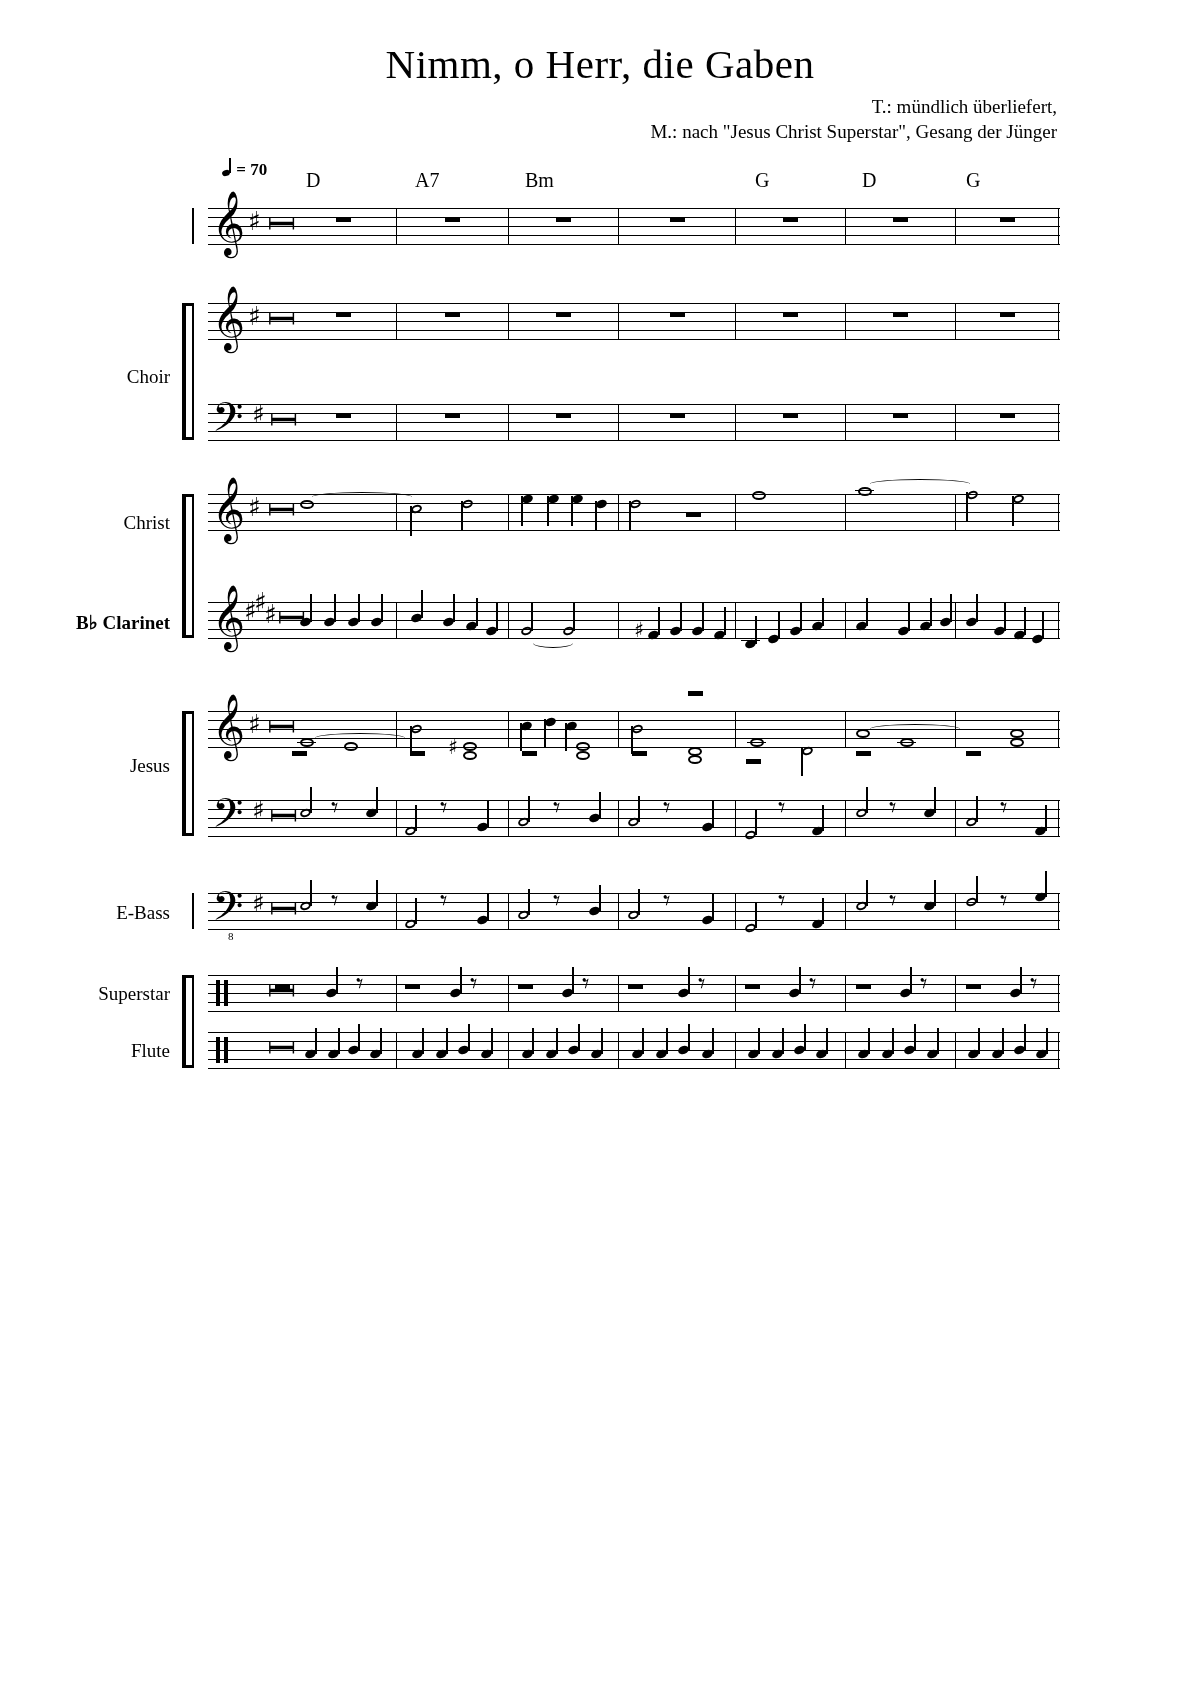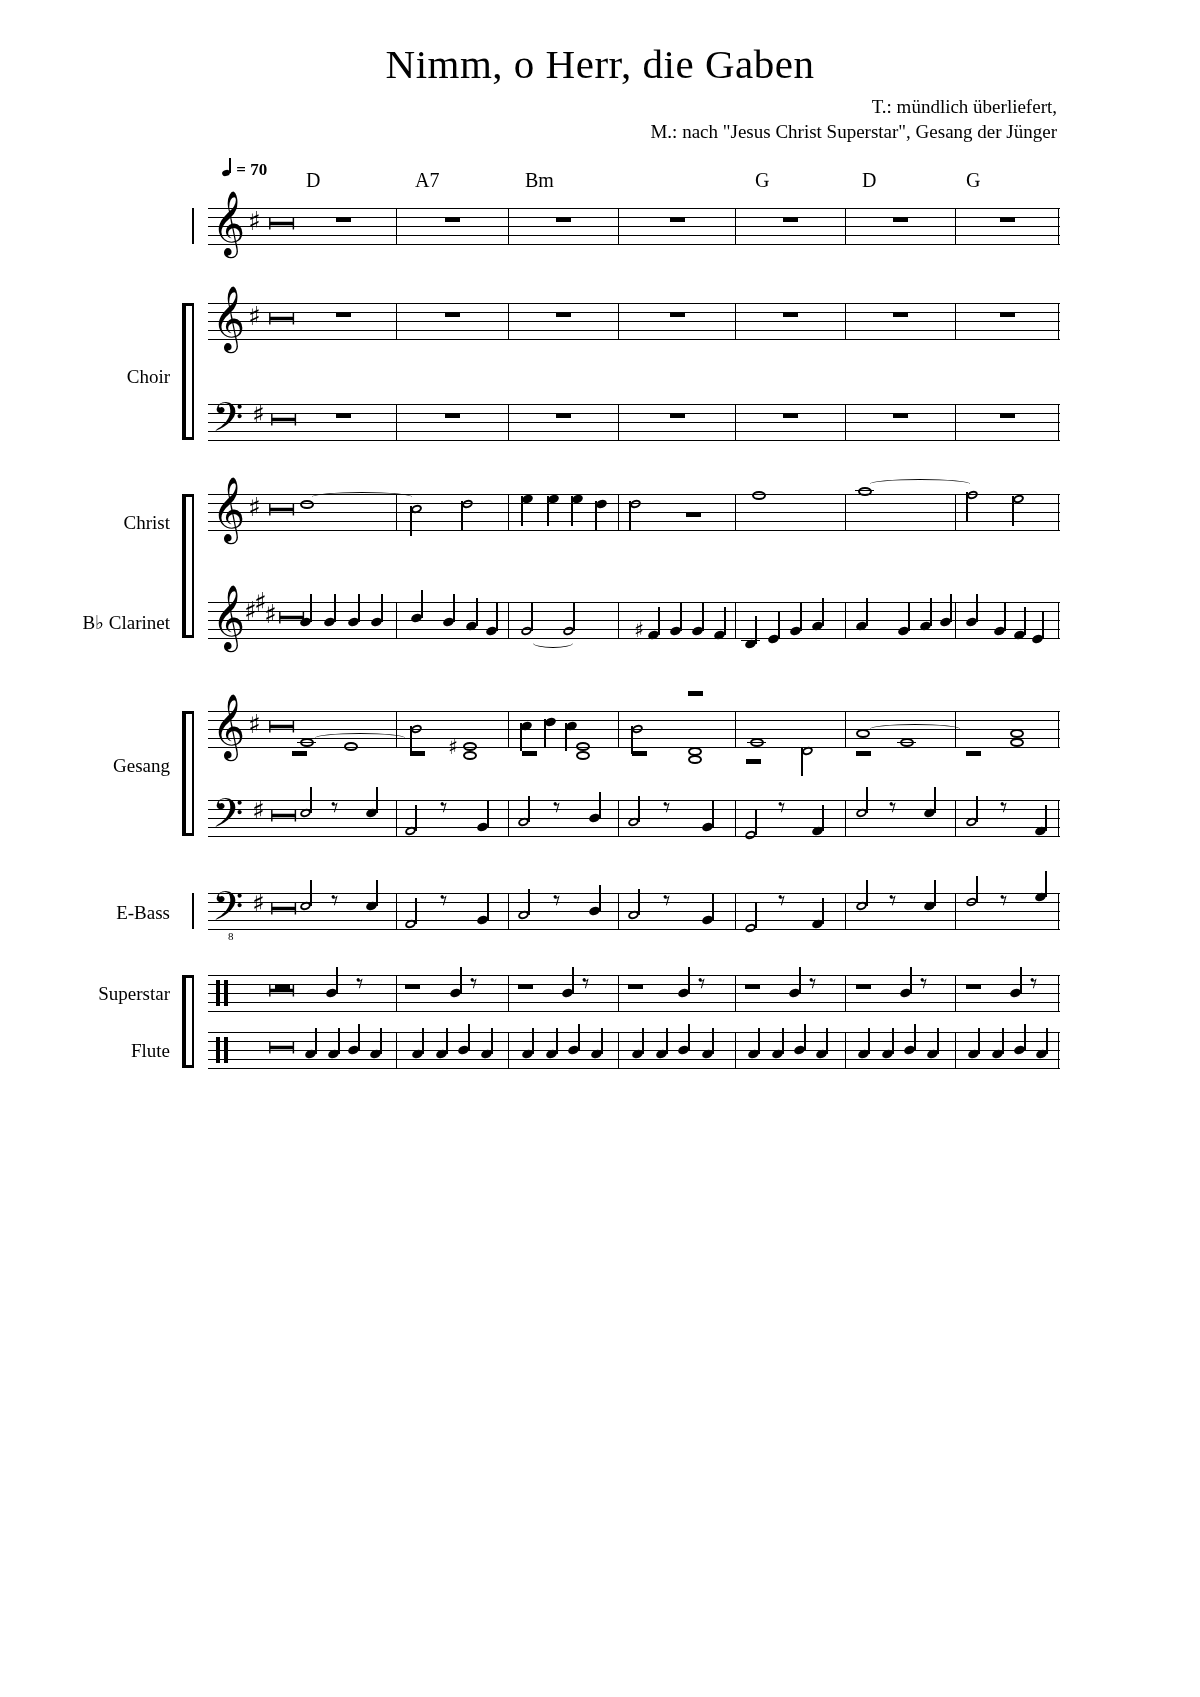"B♭ Clarinet" div.instr-label { font-weight: none -> bold }
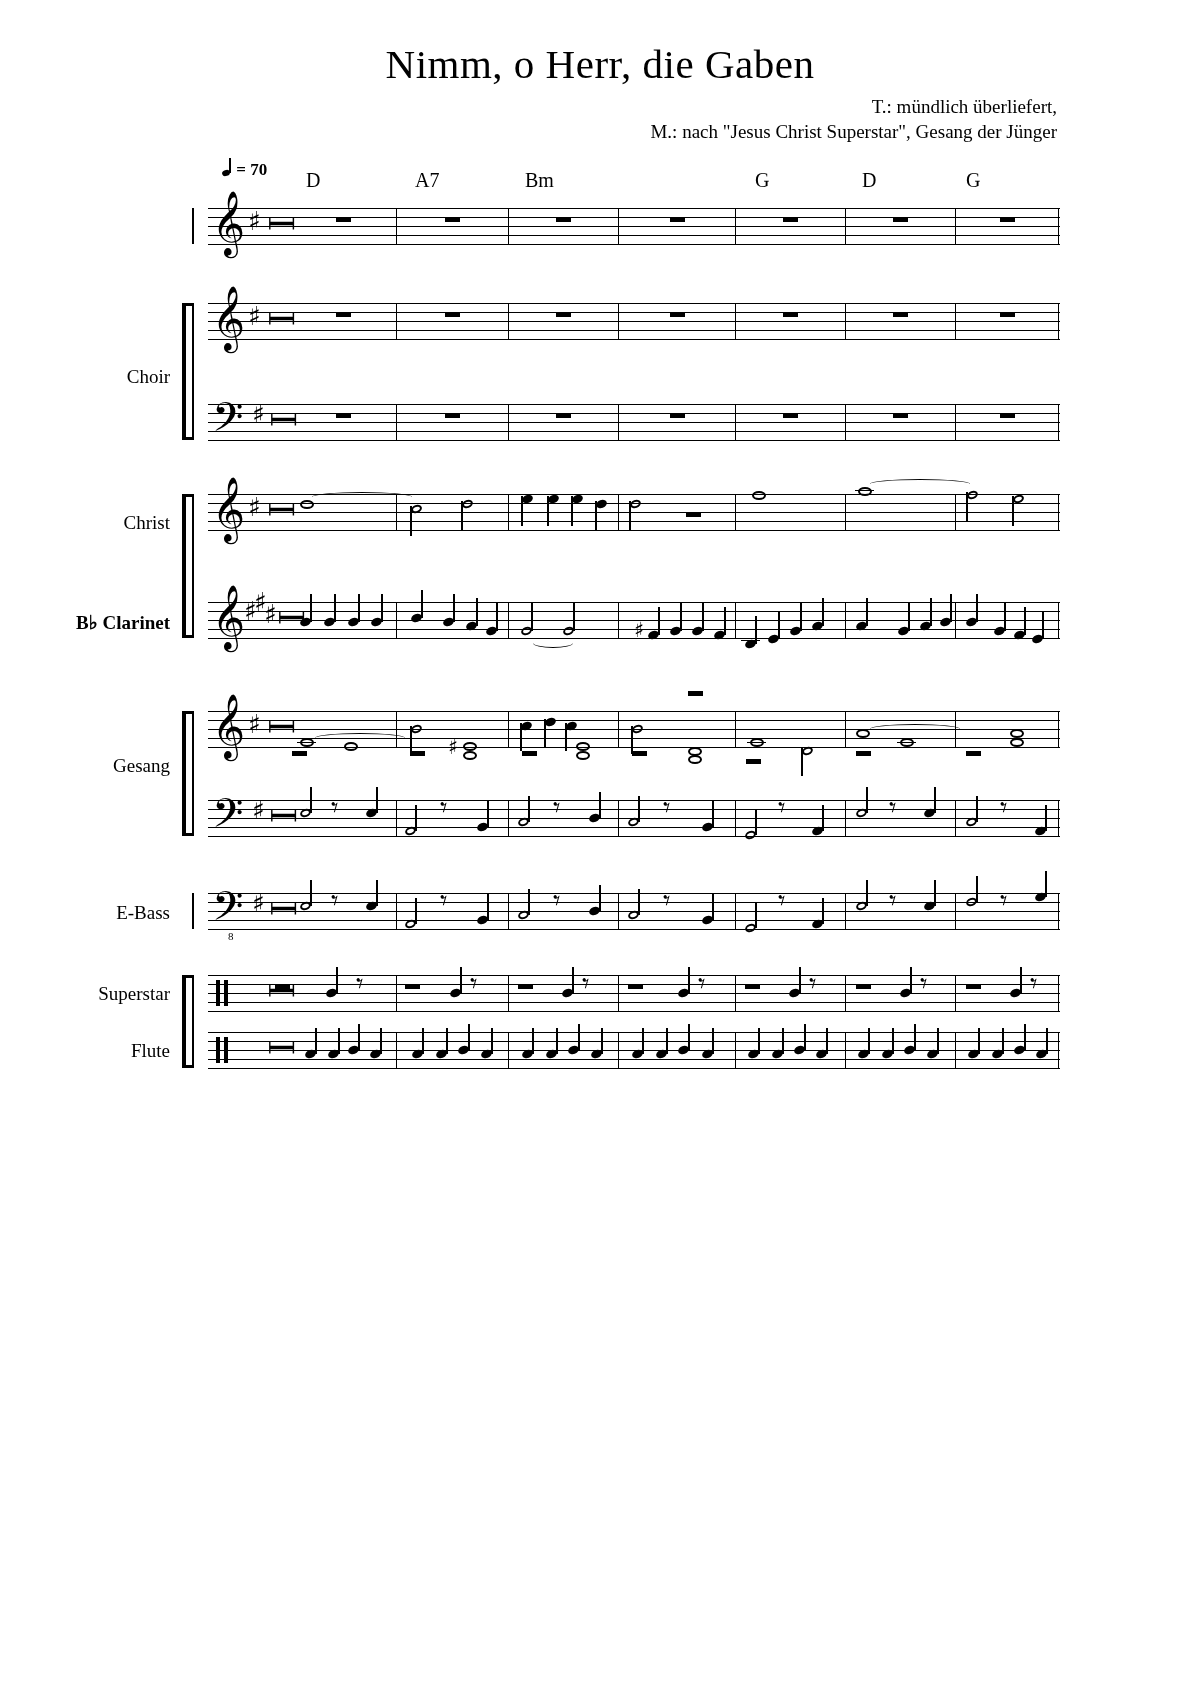"Gesang" div.instr-label { text: Gesang -> Jesus }
